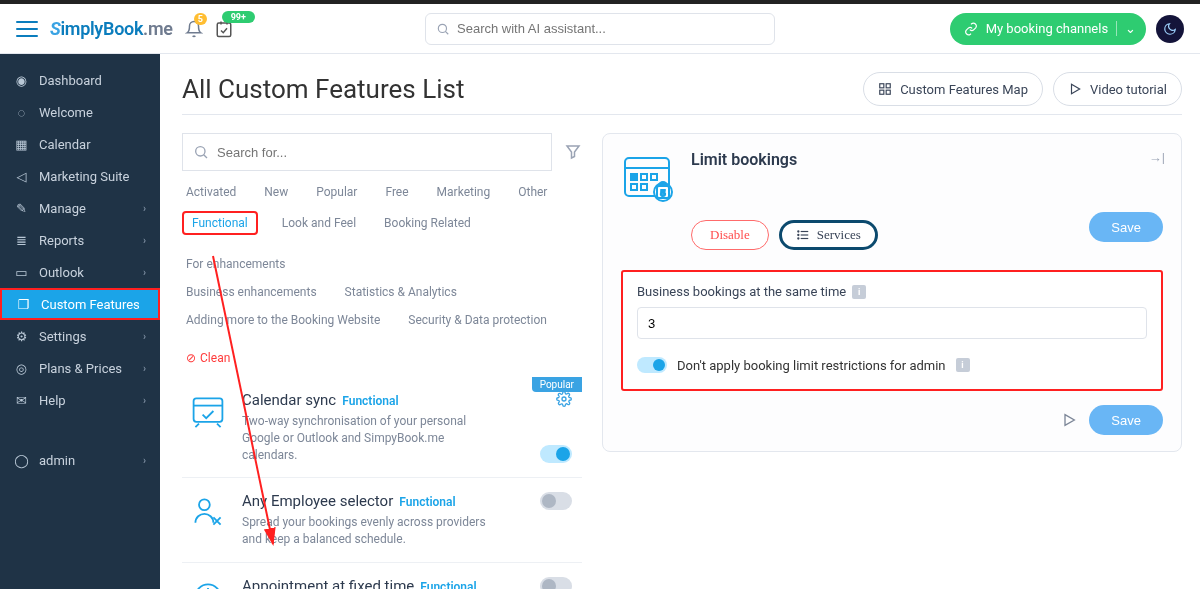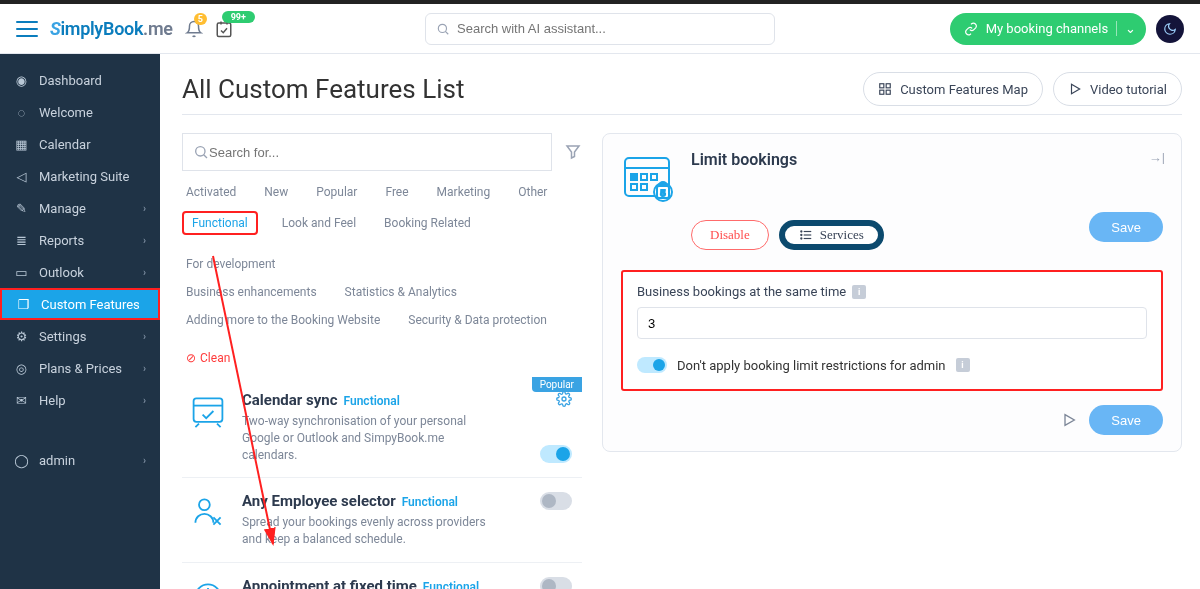"Search for..." .feature-search { gap: none -> 8px }
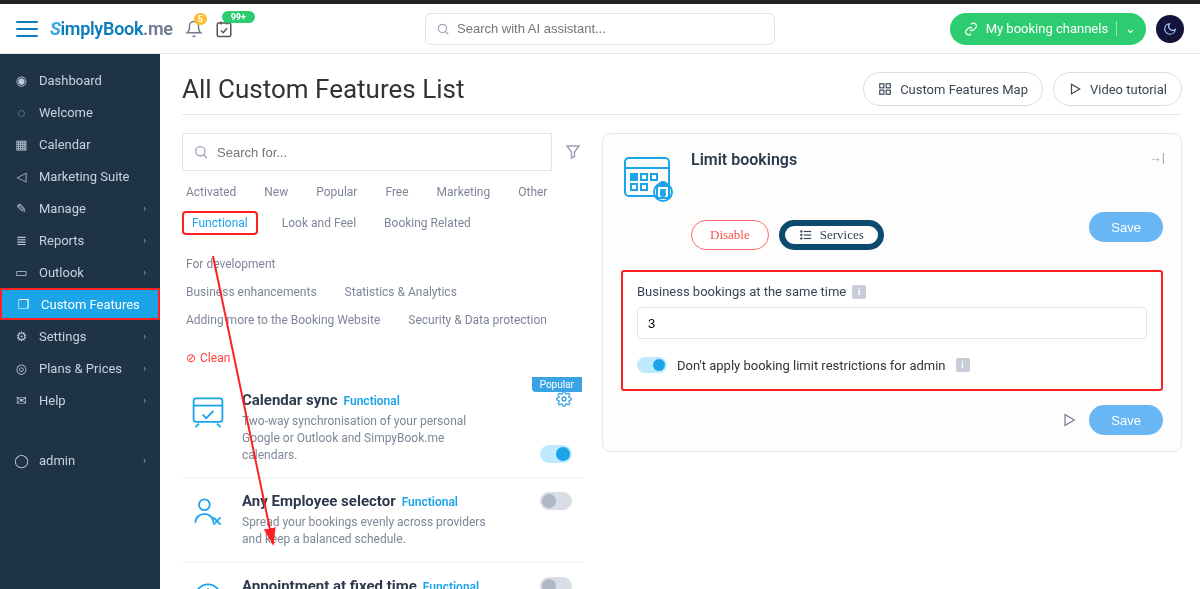"Services" .btn-services { border: 6px solid #0c4a6e -> 3px solid #0c4a6e }
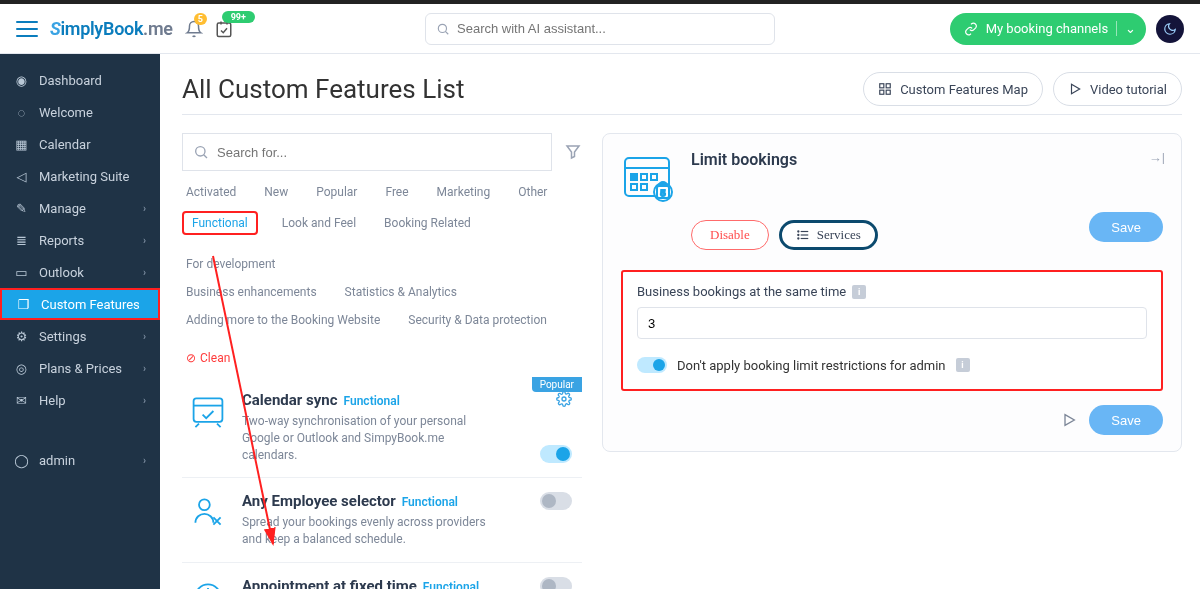"For development" span.pill { text: development -> enhancements }
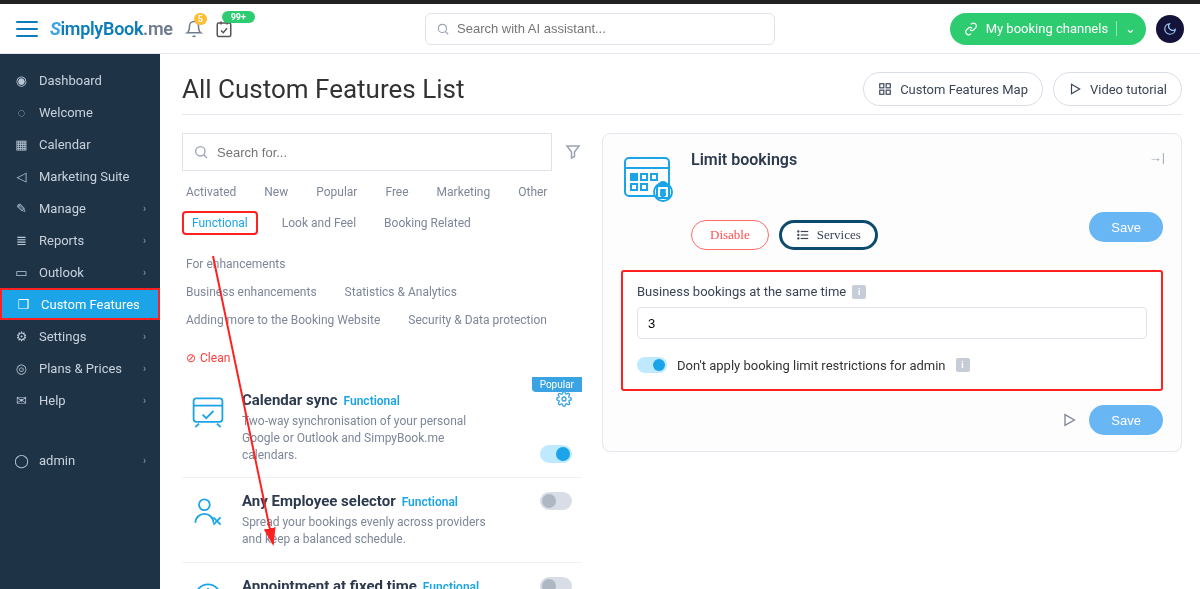"Calendar sync" .f-title { font-weight: 700 -> 400 }
